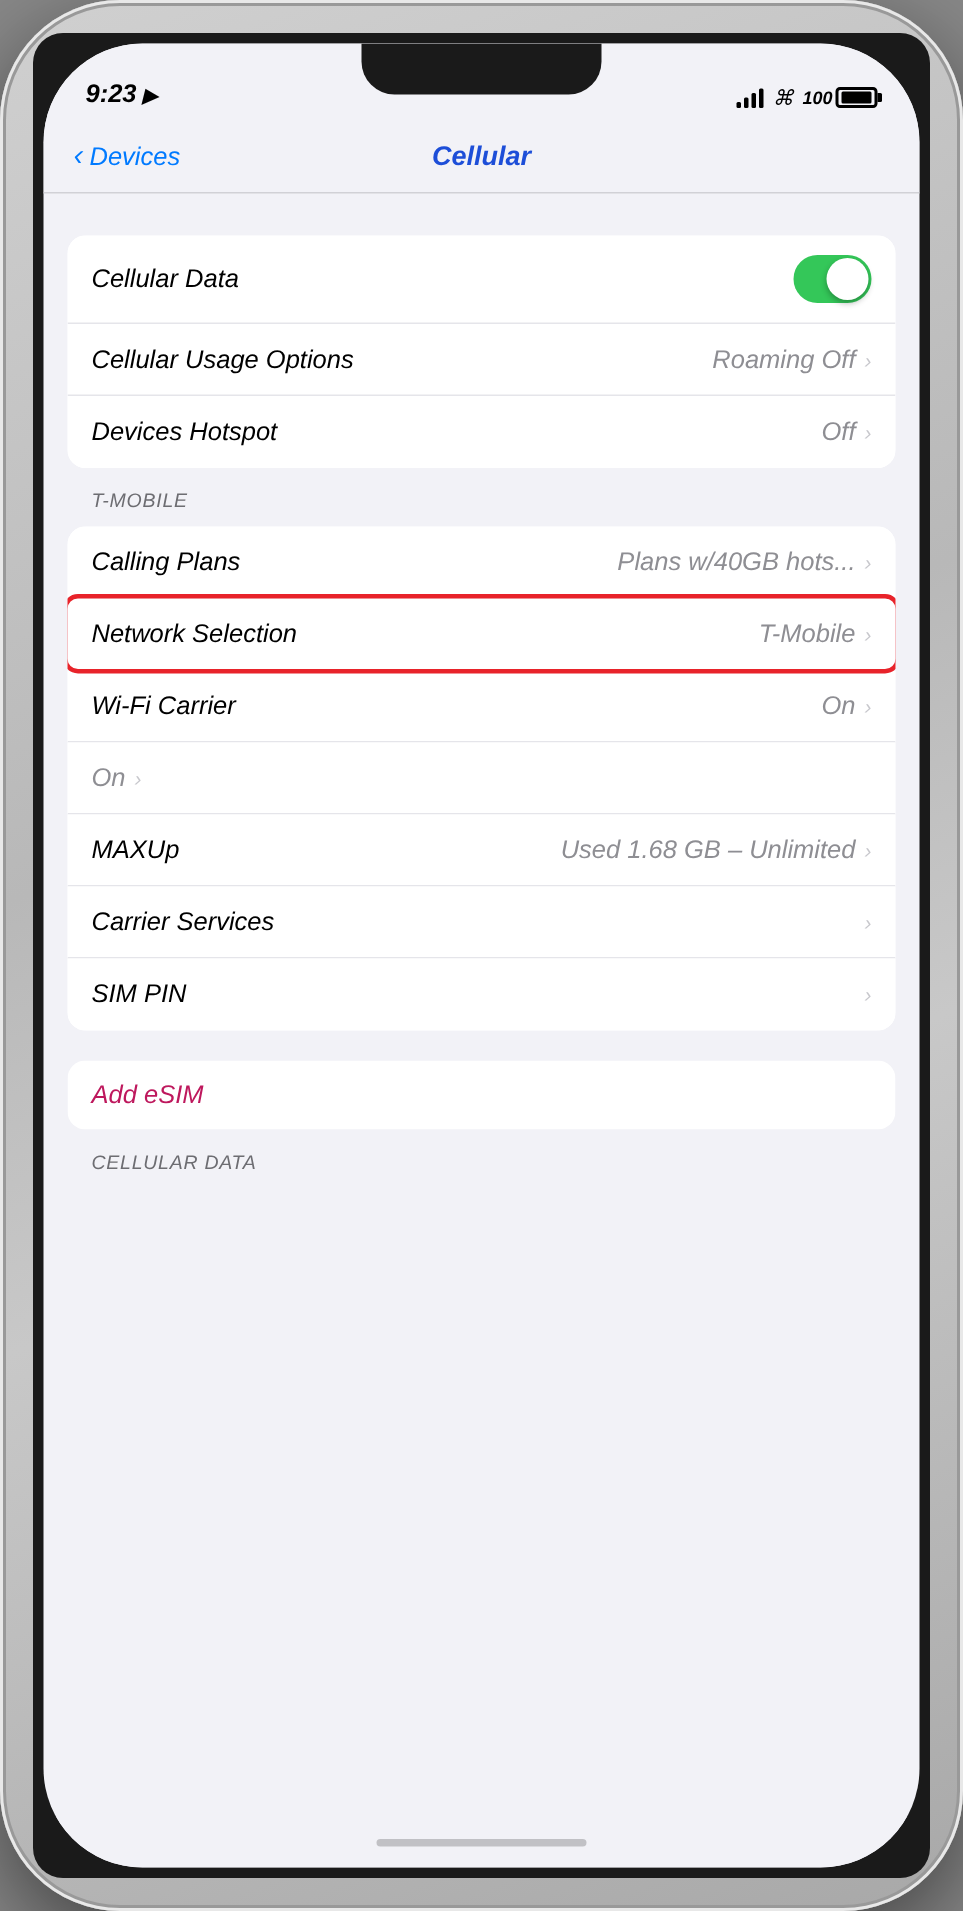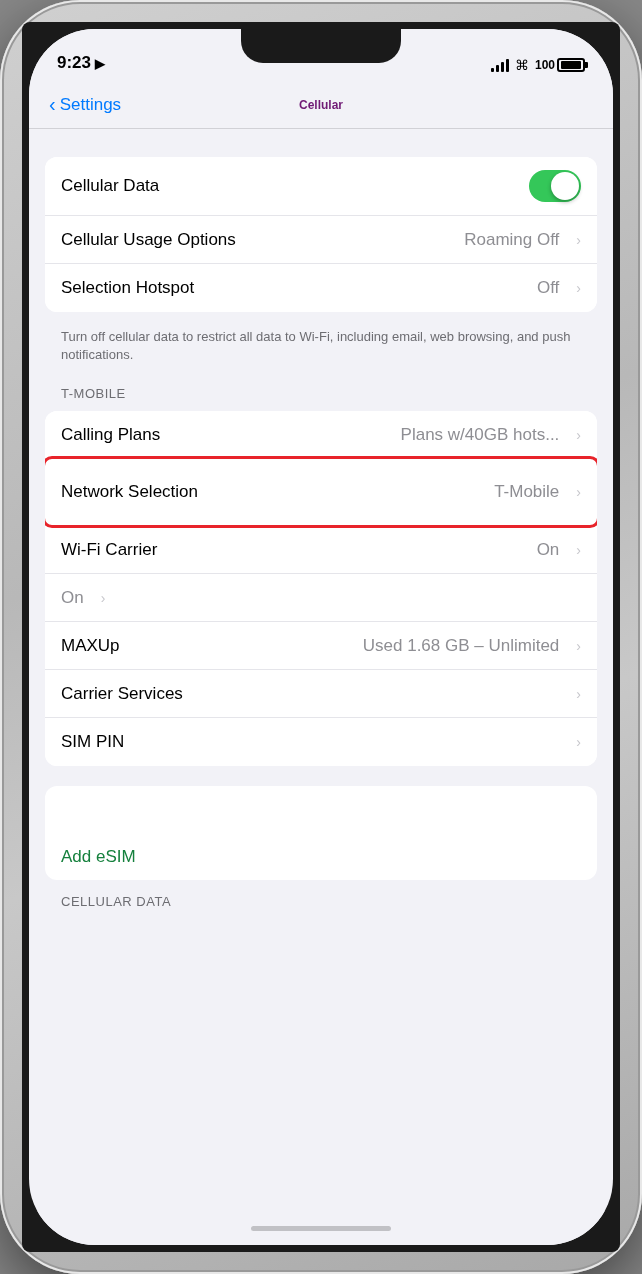"9:23" .phone-inner { border-radius: 8px -> 20px; font-style: none -> italic }
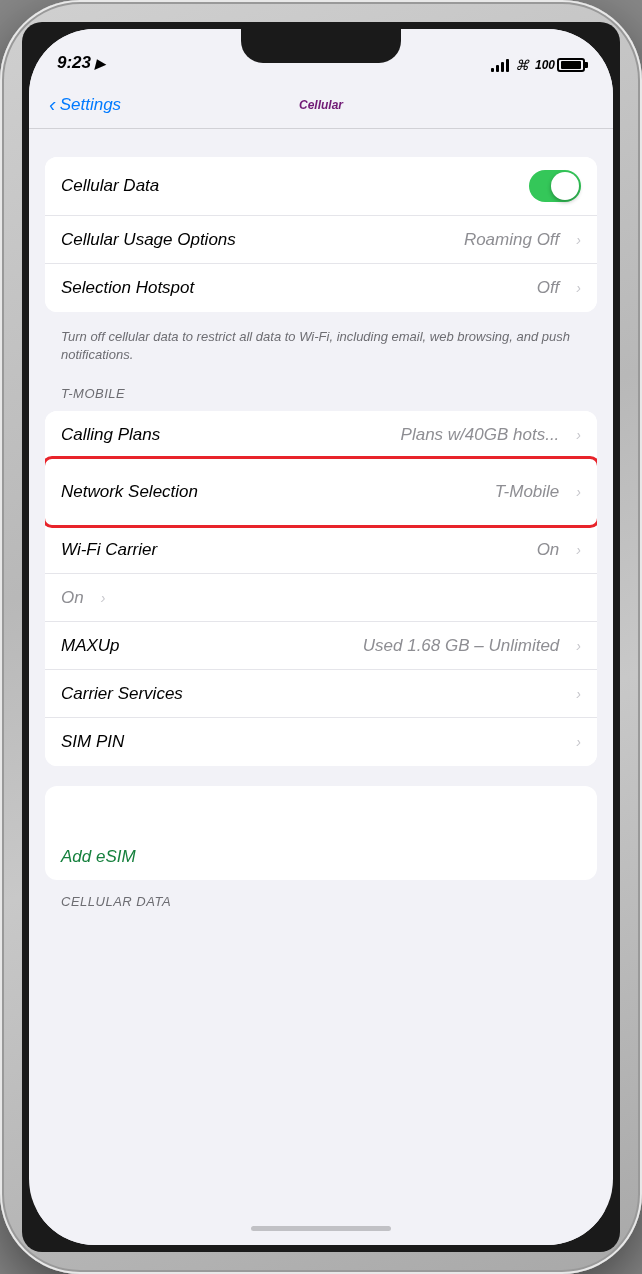"Settings" span { text: Settings -> Devices }
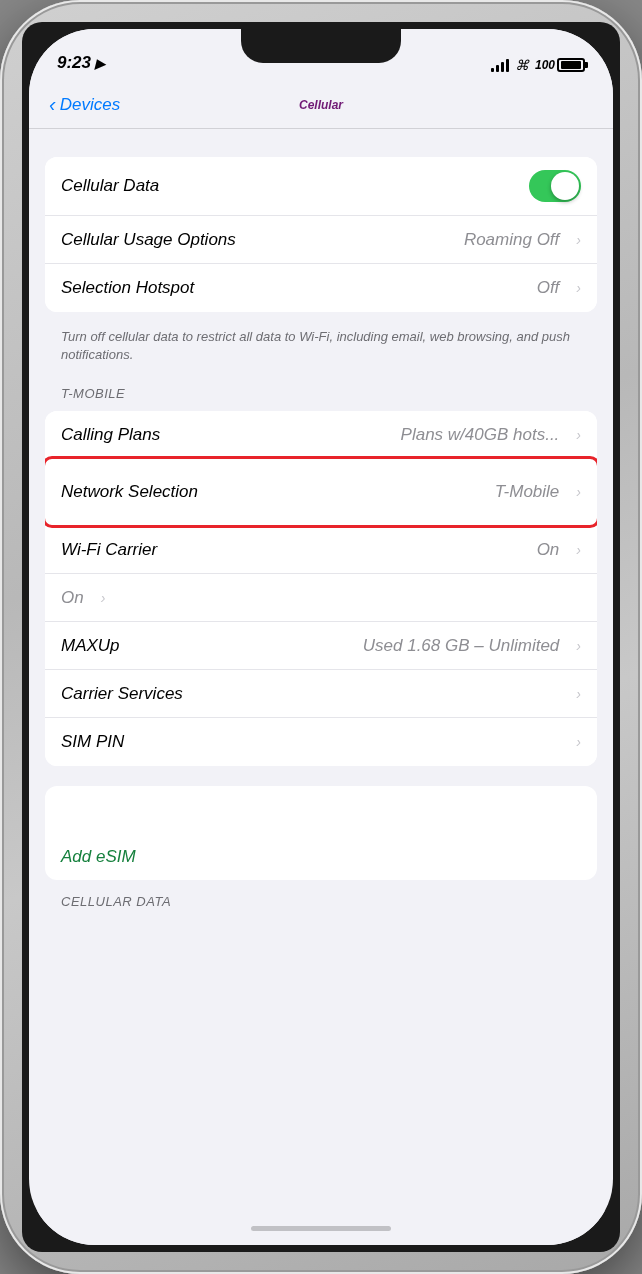"Cellular" .nav-title { color: #701a75 -> #1d4ed8; font-size: 12px -> 18px }
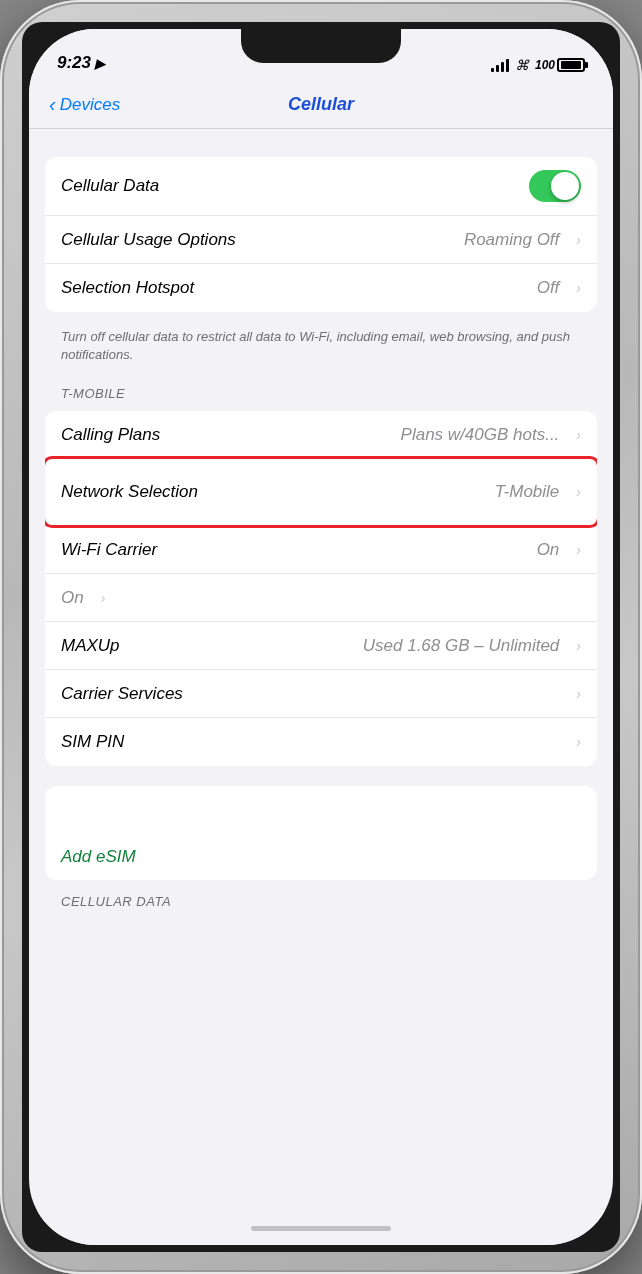"Roaming Off" .settings-row-right { gap: 17px -> 6px }
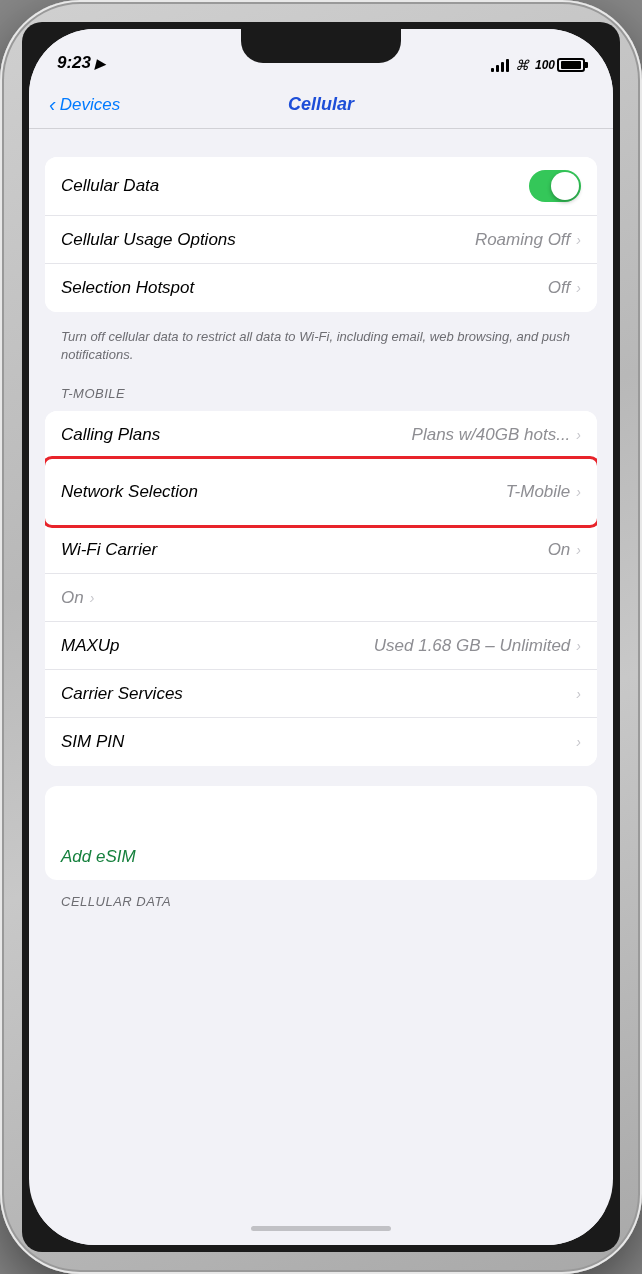"Selection Hotspot" span.settings-row-left { text: Selection -> Devices }
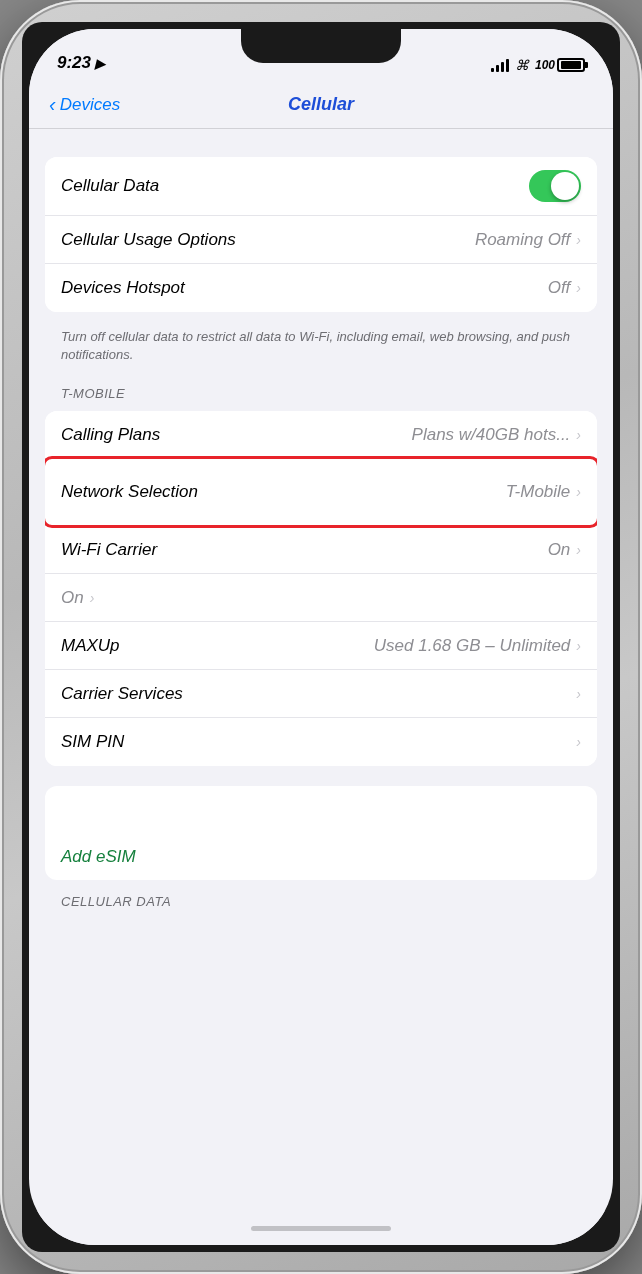"Turn off cellular data to" div.description-text { html: <div>Turn off cellular data to restrict all data to Wi-Fi, including email, web browsing, and push notifications.</div> -> none }
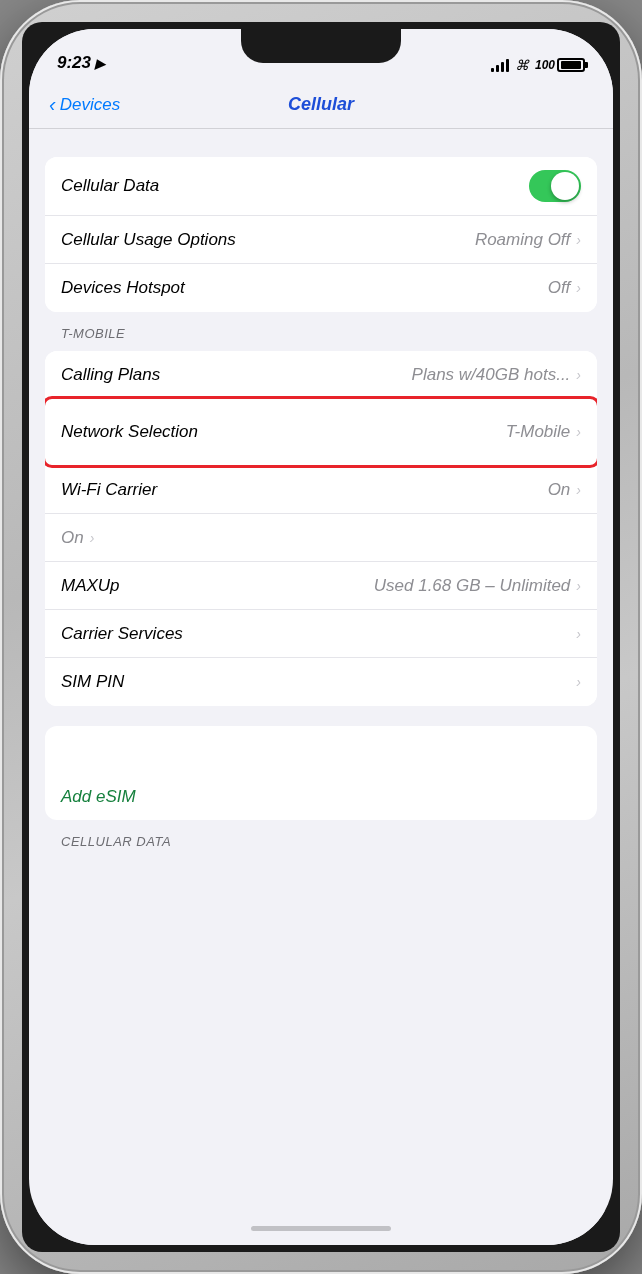"Network Selection" .network-selection-row { padding: 23px 16px -> 13px 16px }
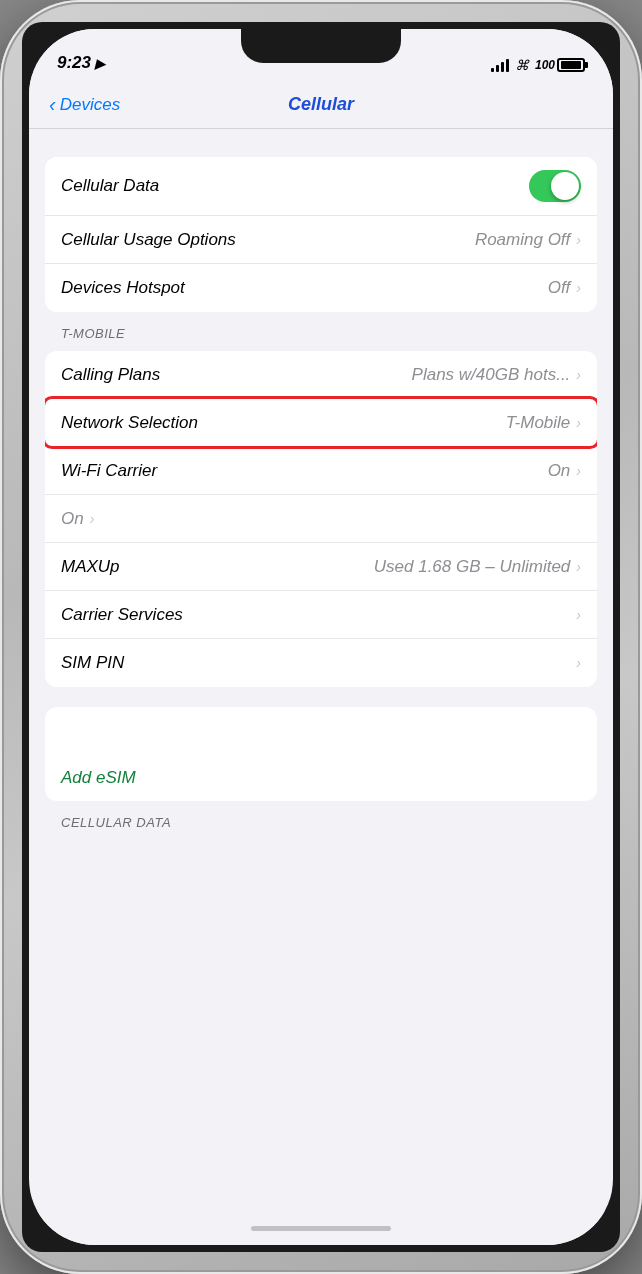"Add eSIM" .esim-label { color: #15803d -> #be185d; margin-top: 48px -> none }
